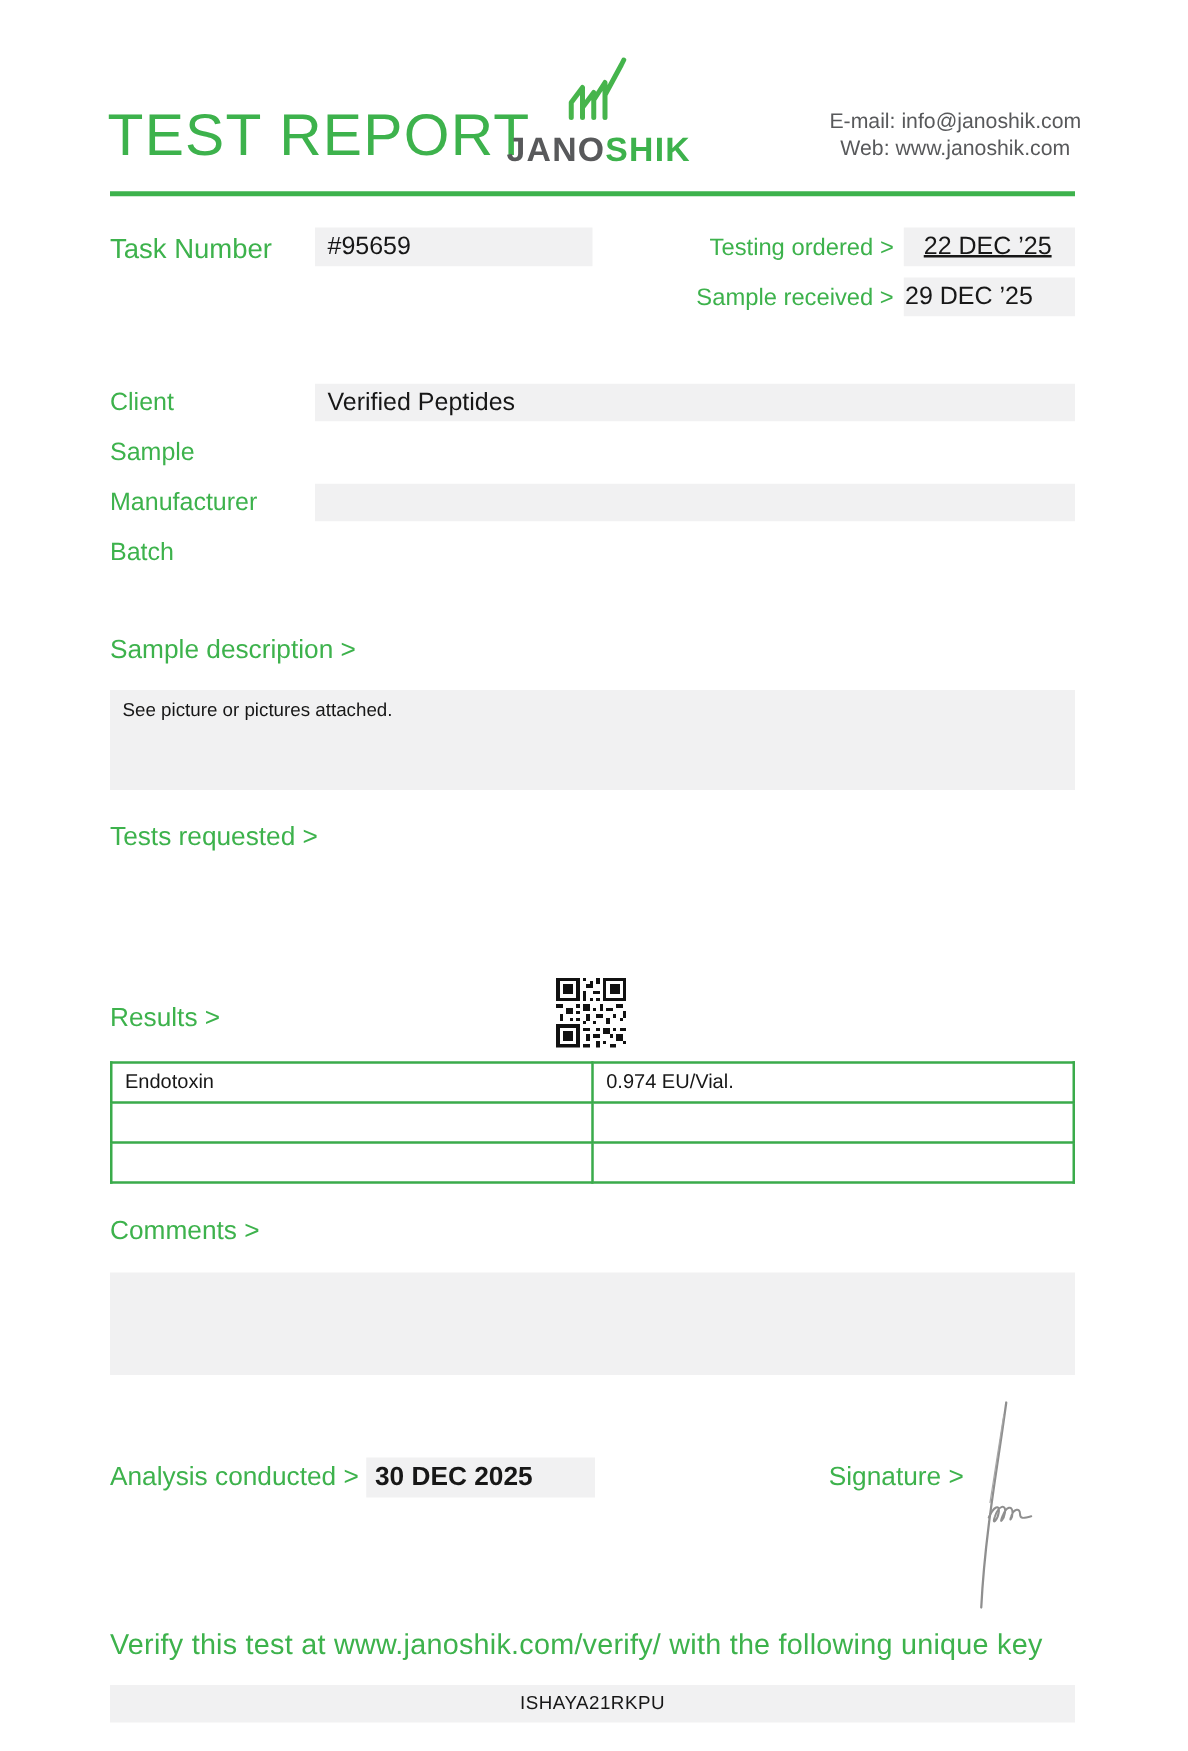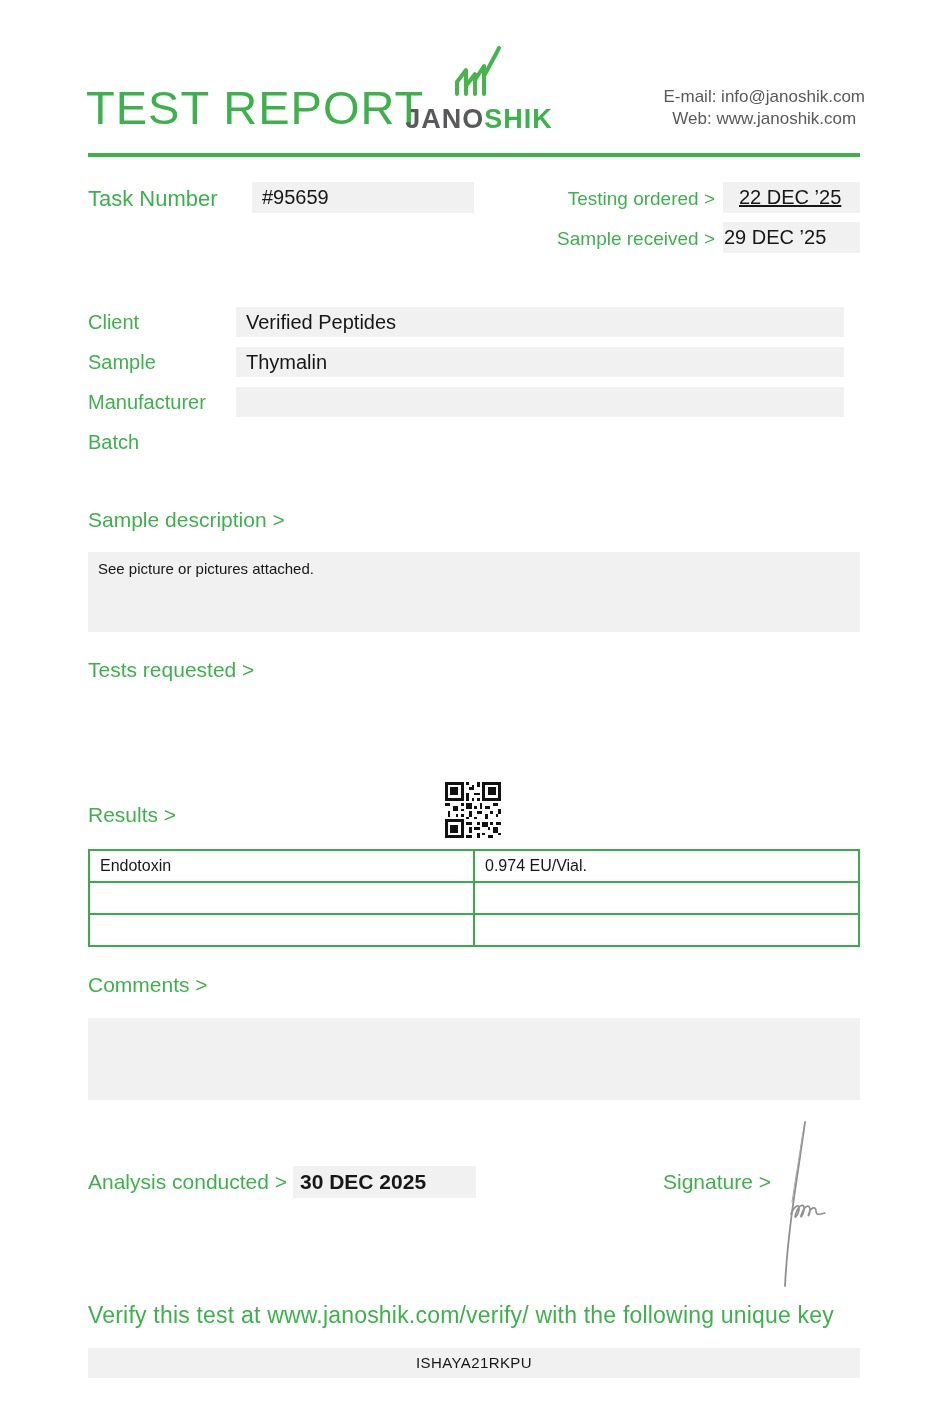"Verified Peptides" .info-box { left: 236px -> 252px }
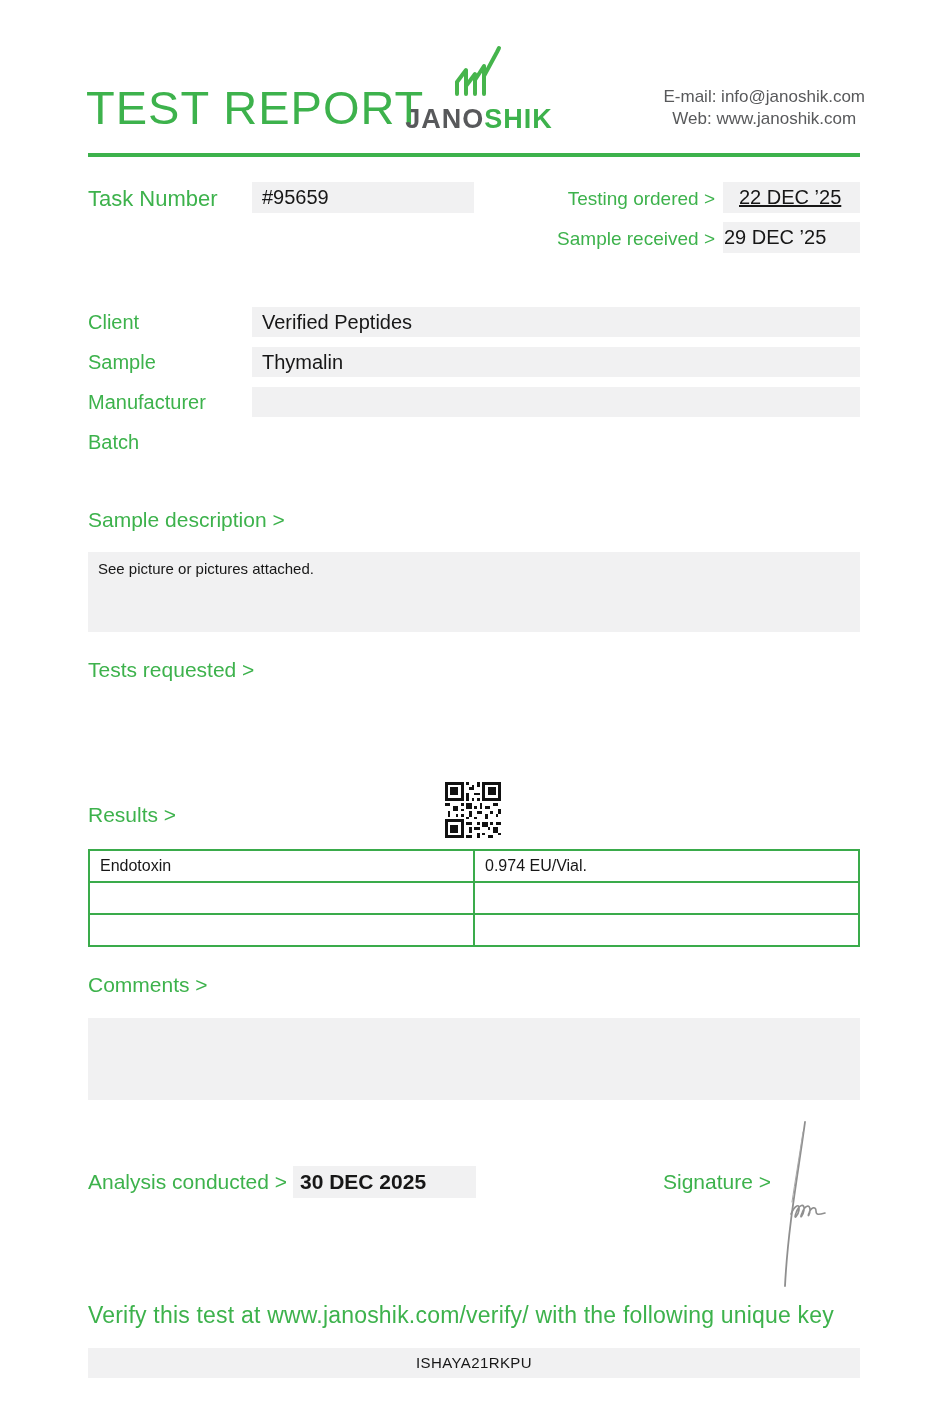"Thymalin" div.abs { html: <div>Thymalin</div> -> none }
